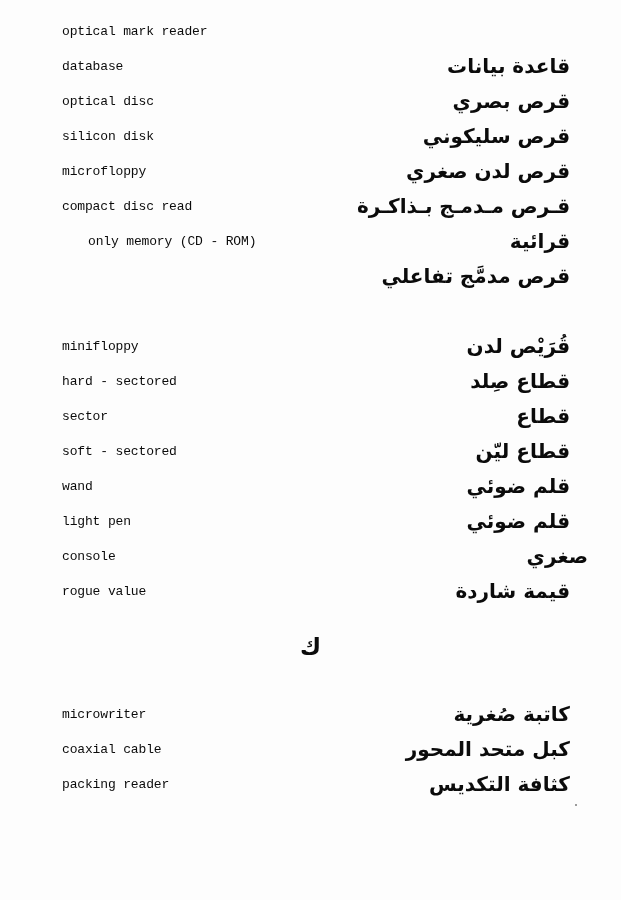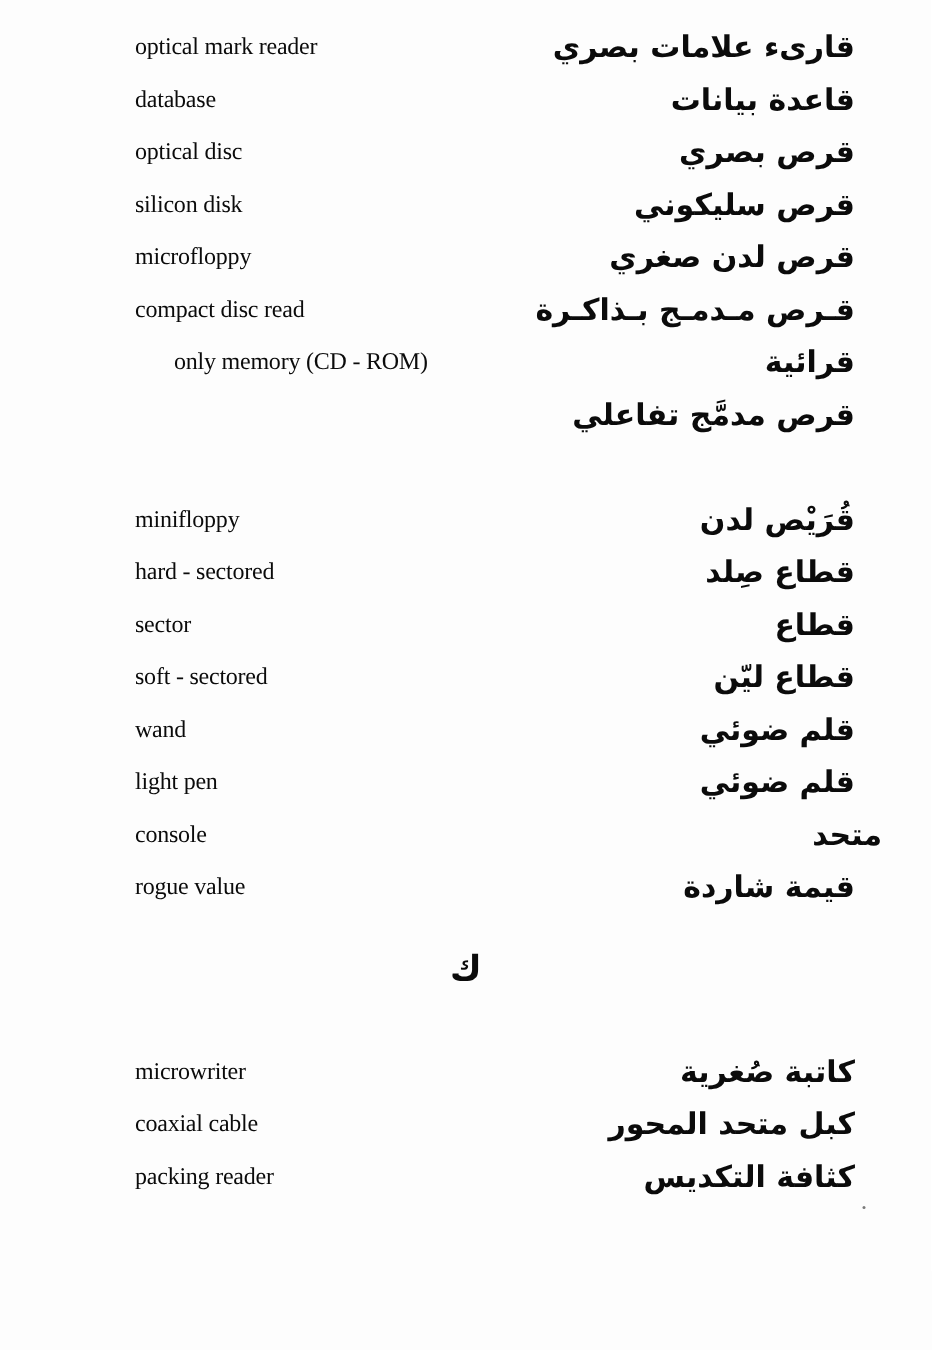"optical mark reader" .en-line { font-family: Liberation Serif, serif -> Liberation Mono, monospace; font-size: 16px -> 13px; margin-left: 28px -> none }
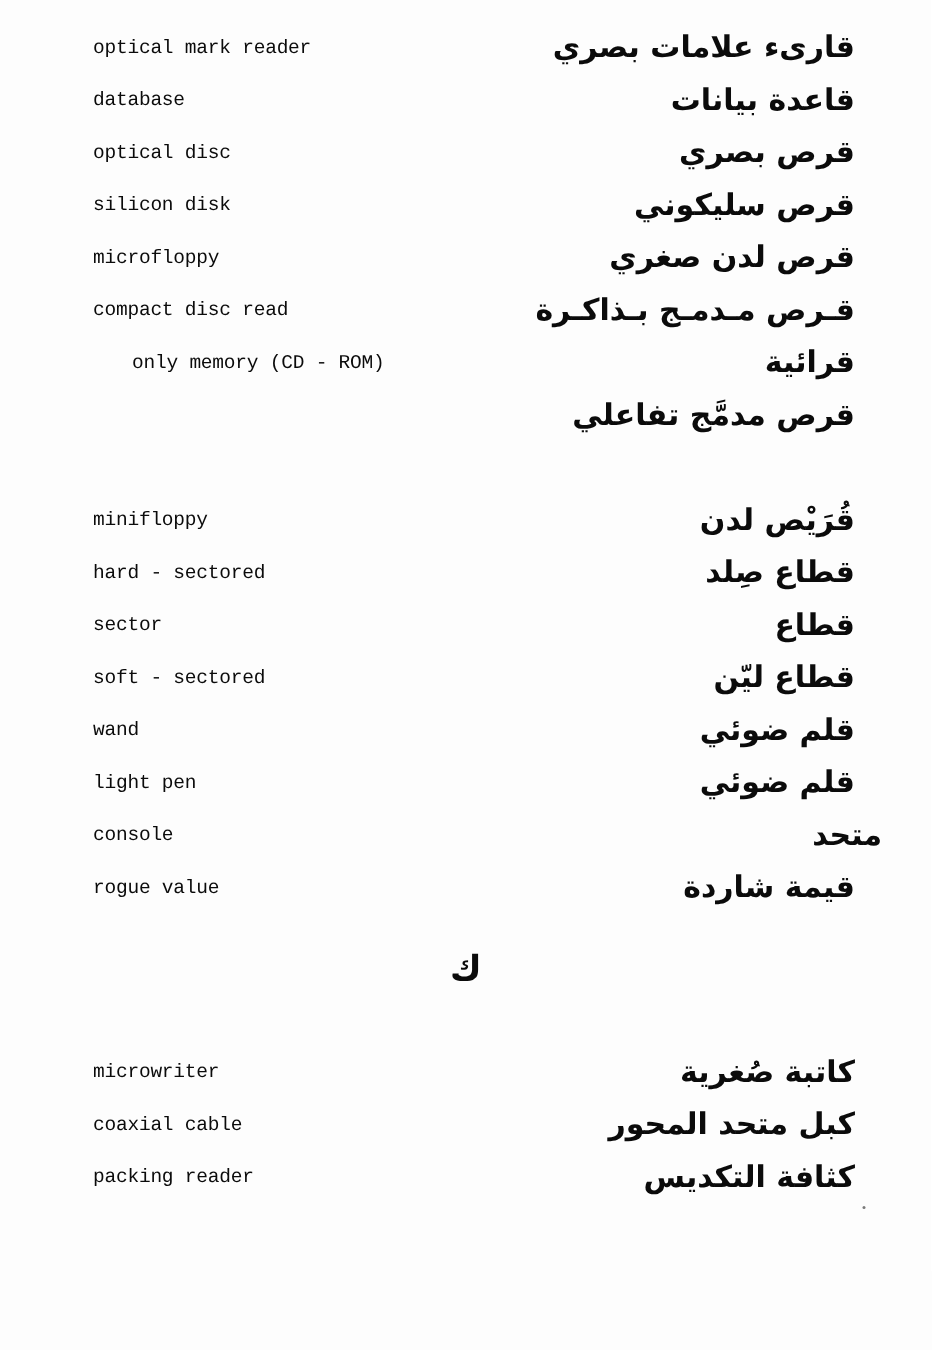"قارىء علامات بصري" div.ar-col { html: <div> <div>قارىء علامات بصري</div> </div> -> none }
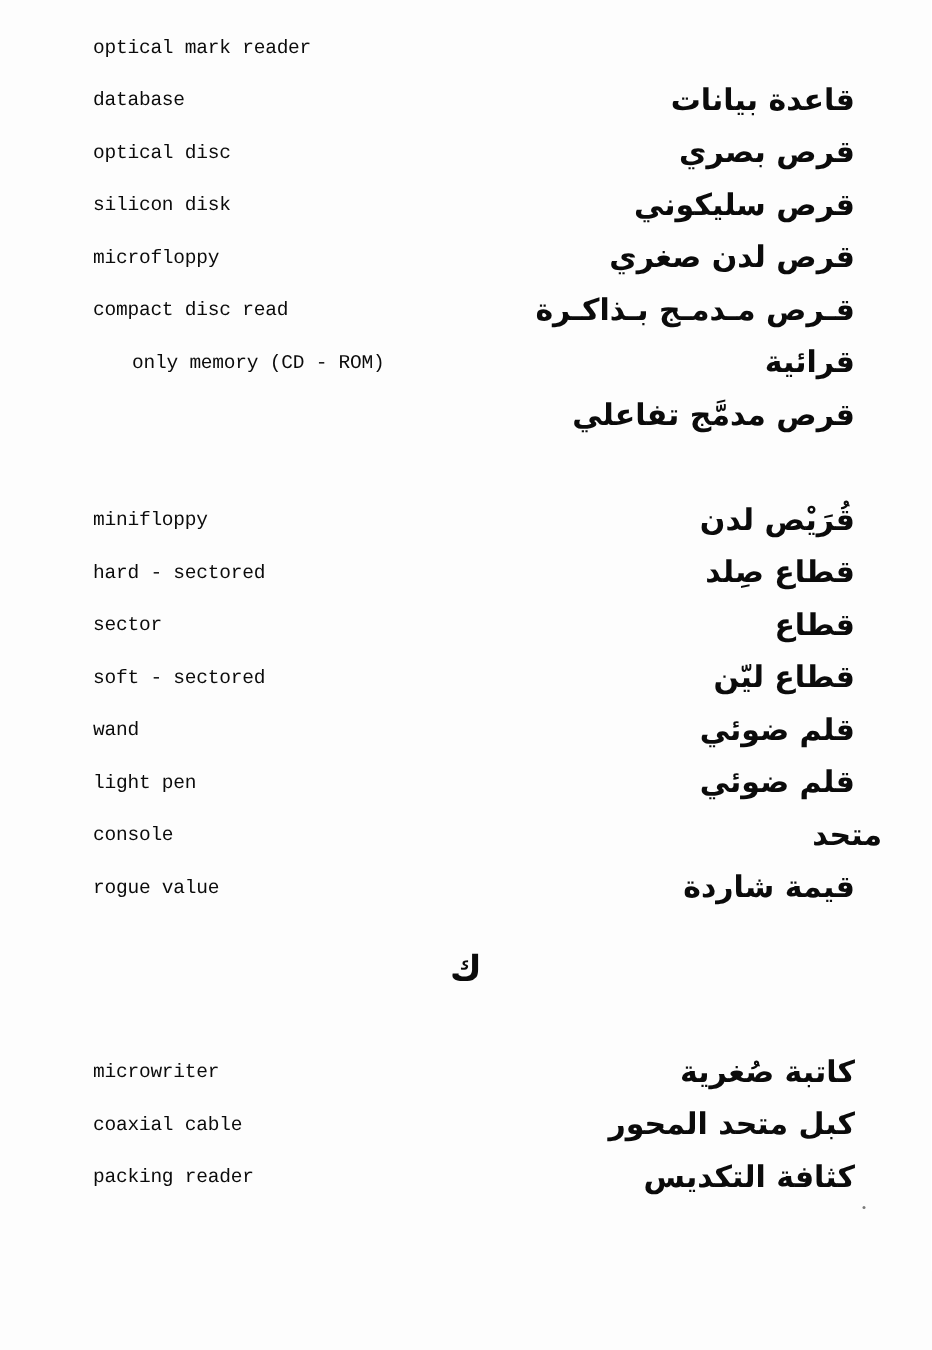"متحد" div.ar-line { text: متحد -> صغري }
